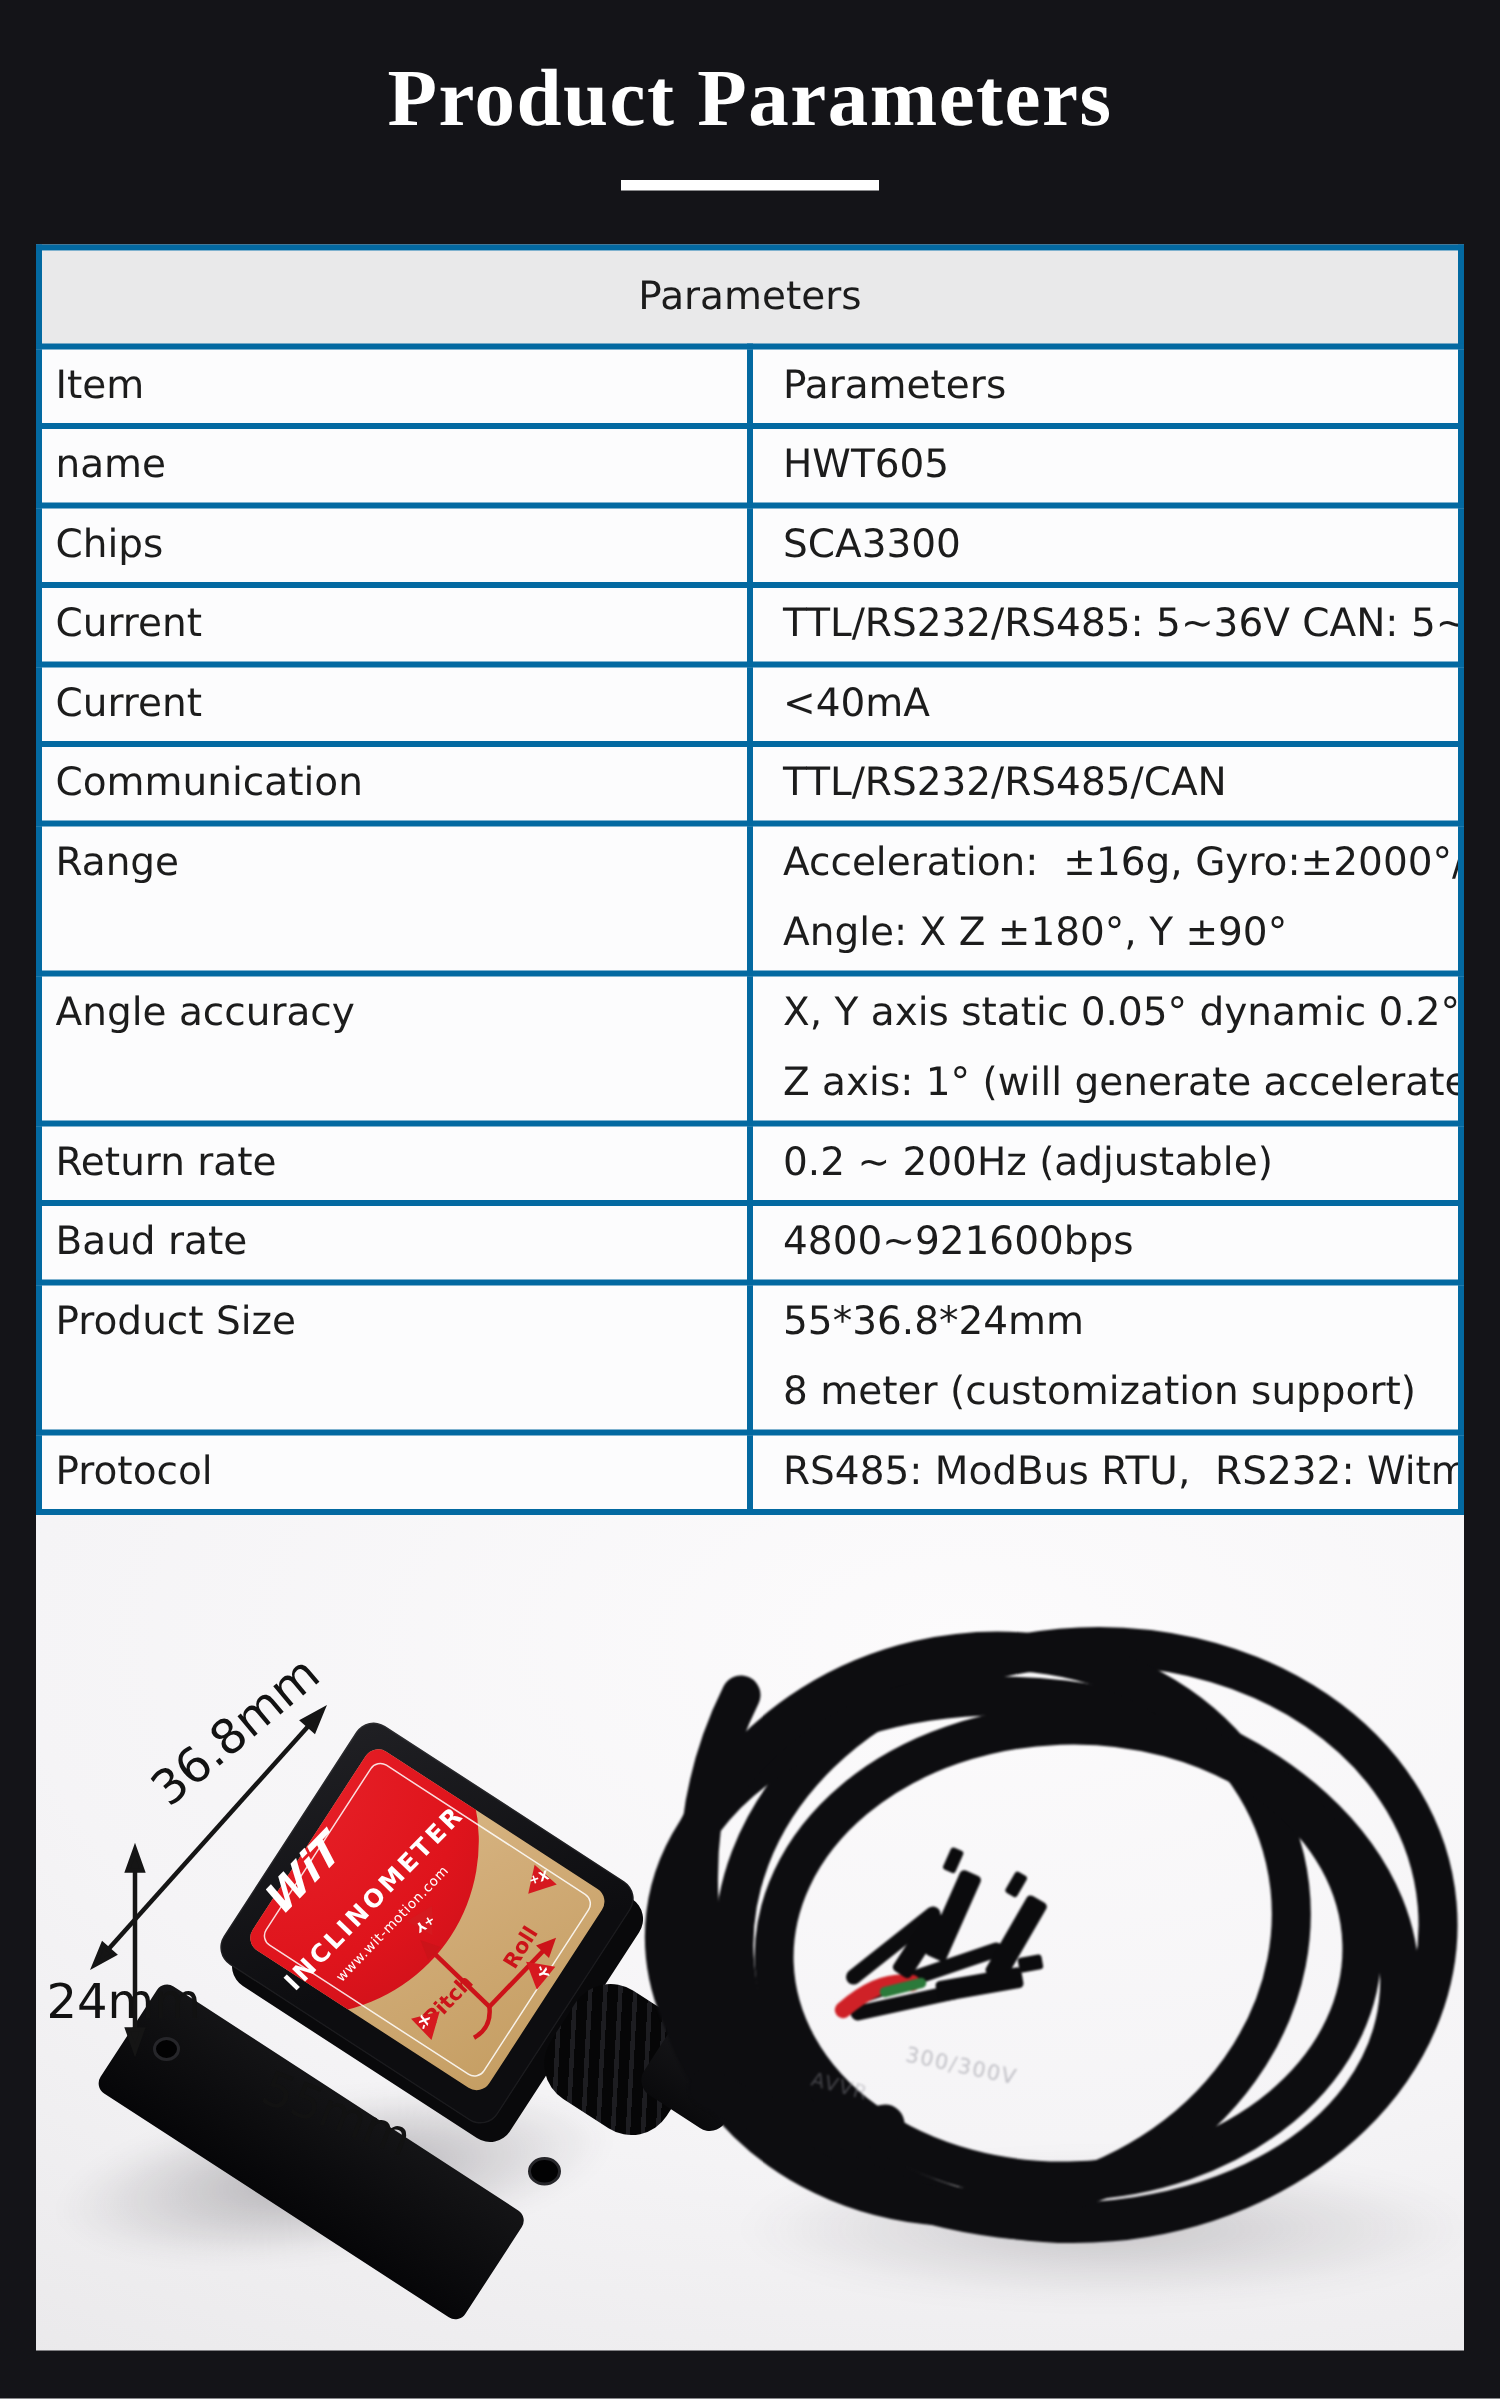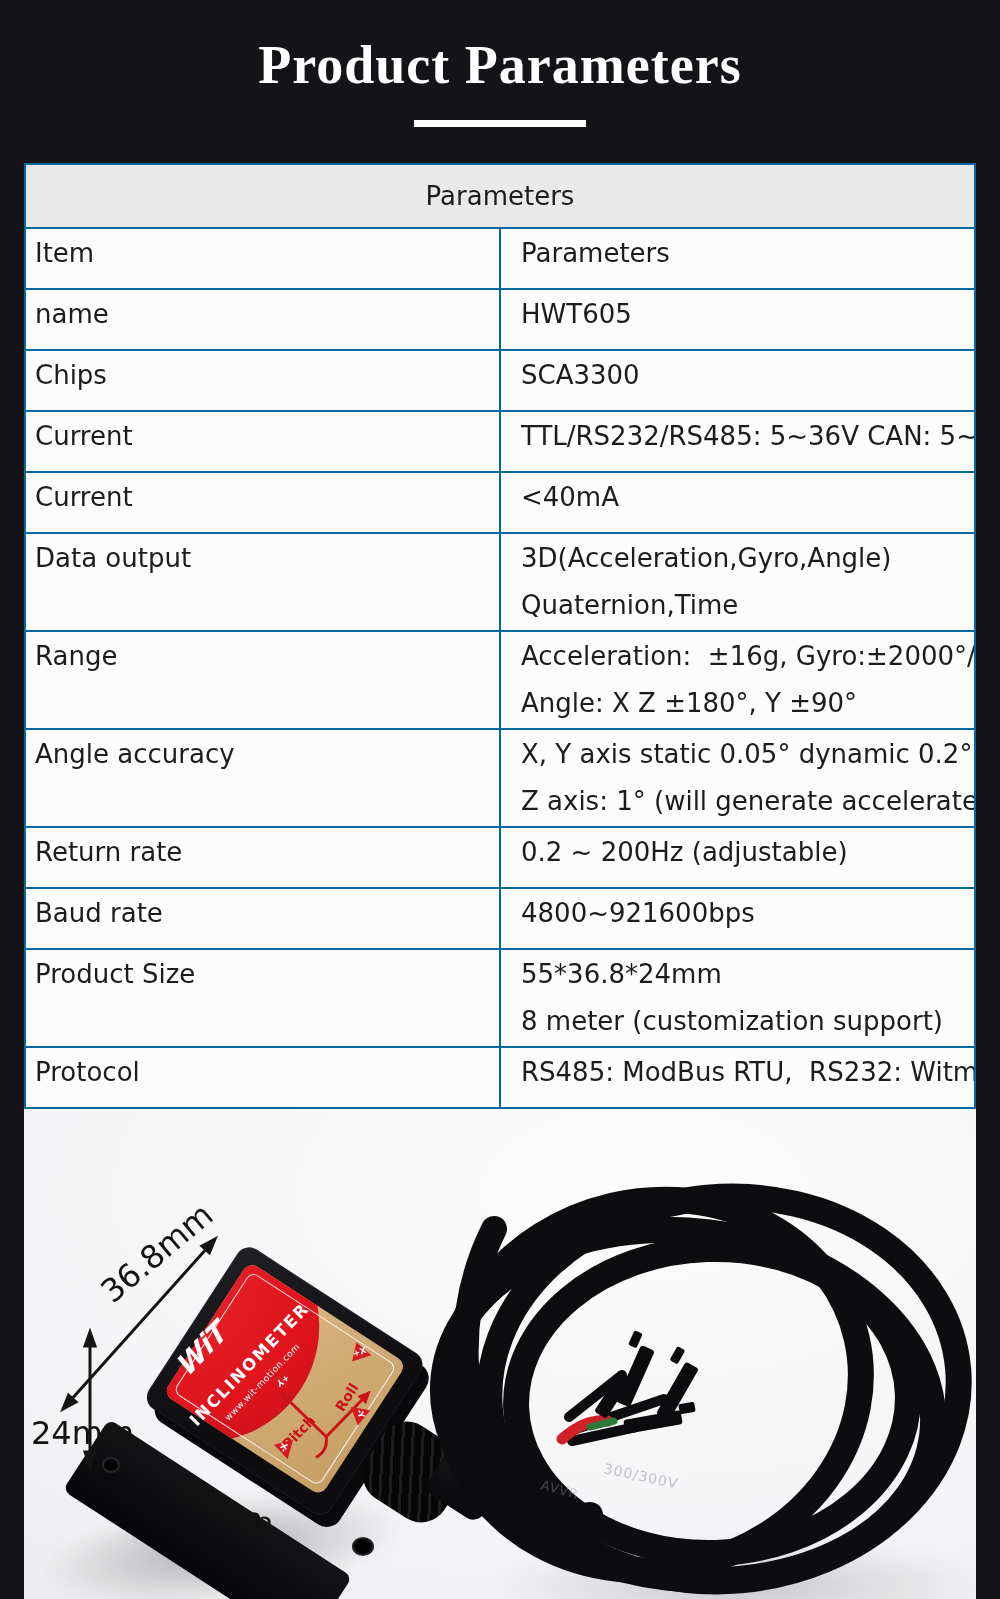"Parameters" table.params td { border: 2px solid #0369a1 -> 4px solid #0369a1 }
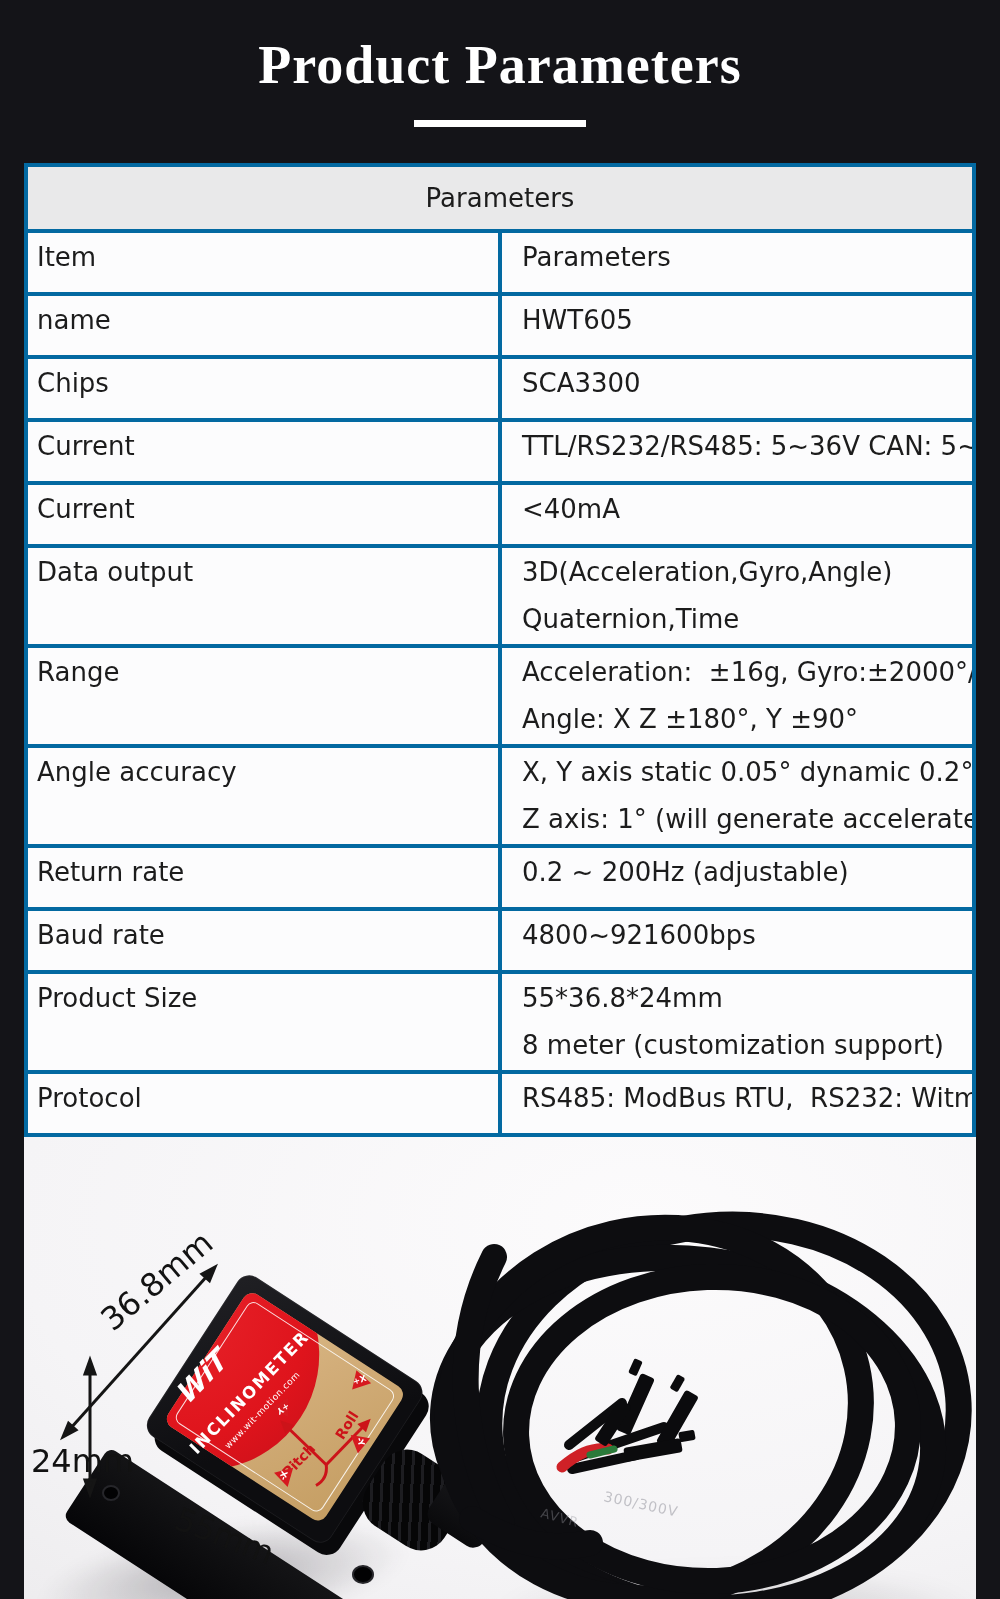"Item" .ln { height: 57px -> 47px }
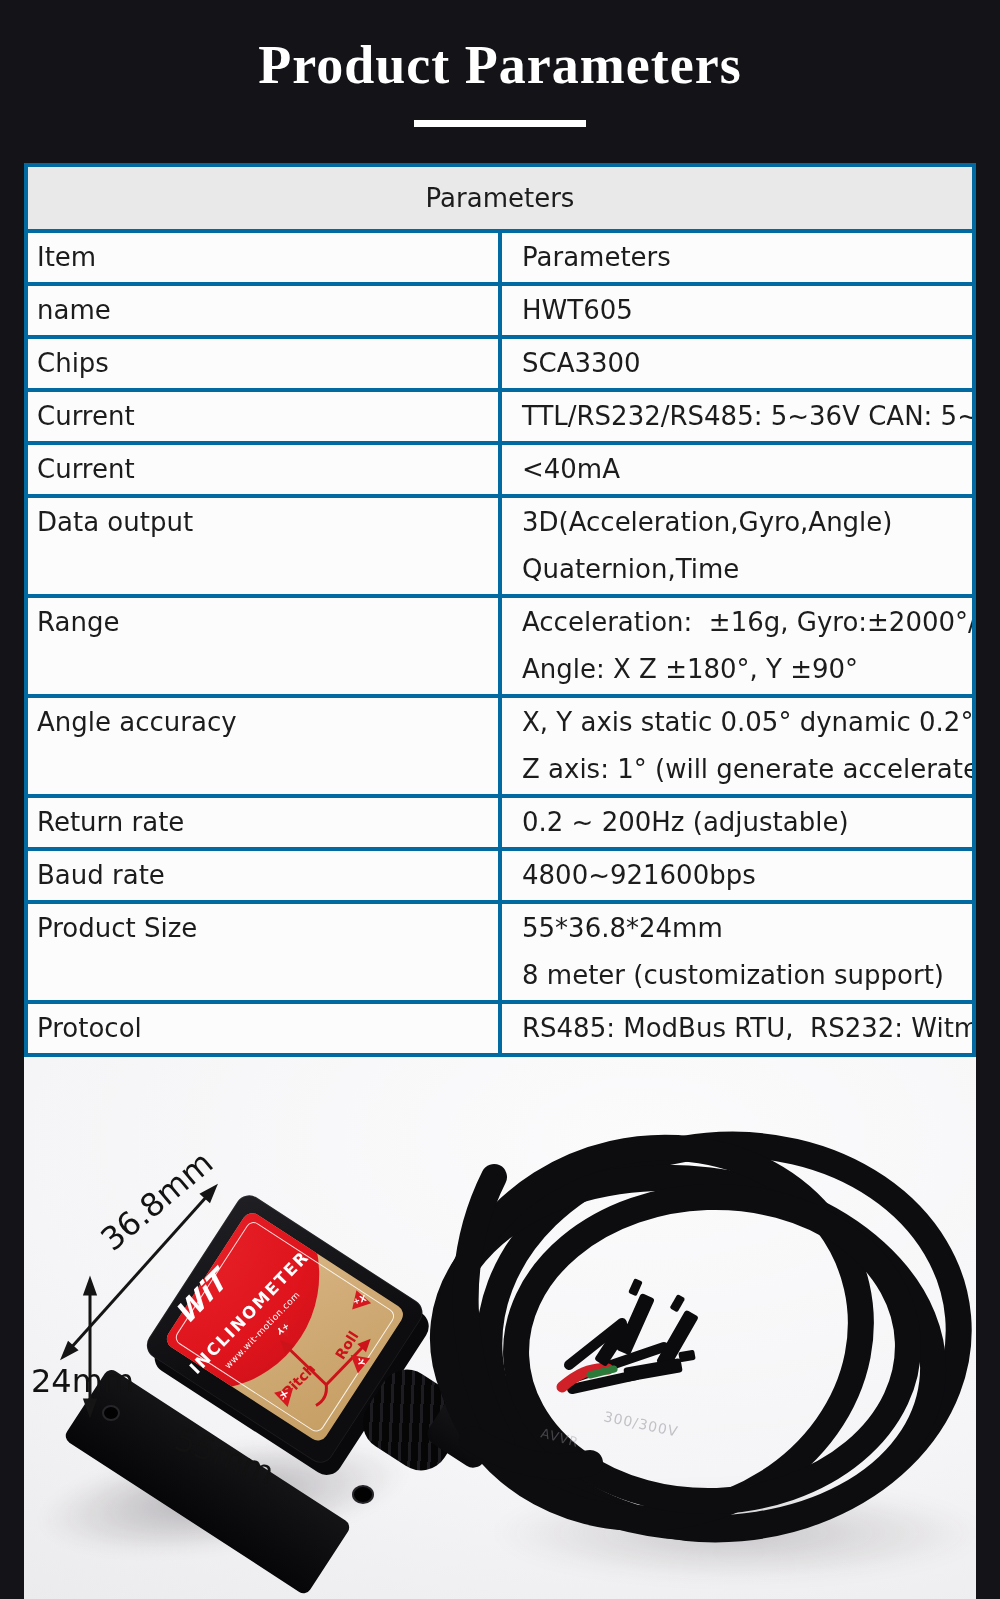"Communication" tr { html: none -> <tr> <td> <div>Communication</div> </td> <td> <div>TTL/RS232/RS485/CAN</div> </td> </tr> }
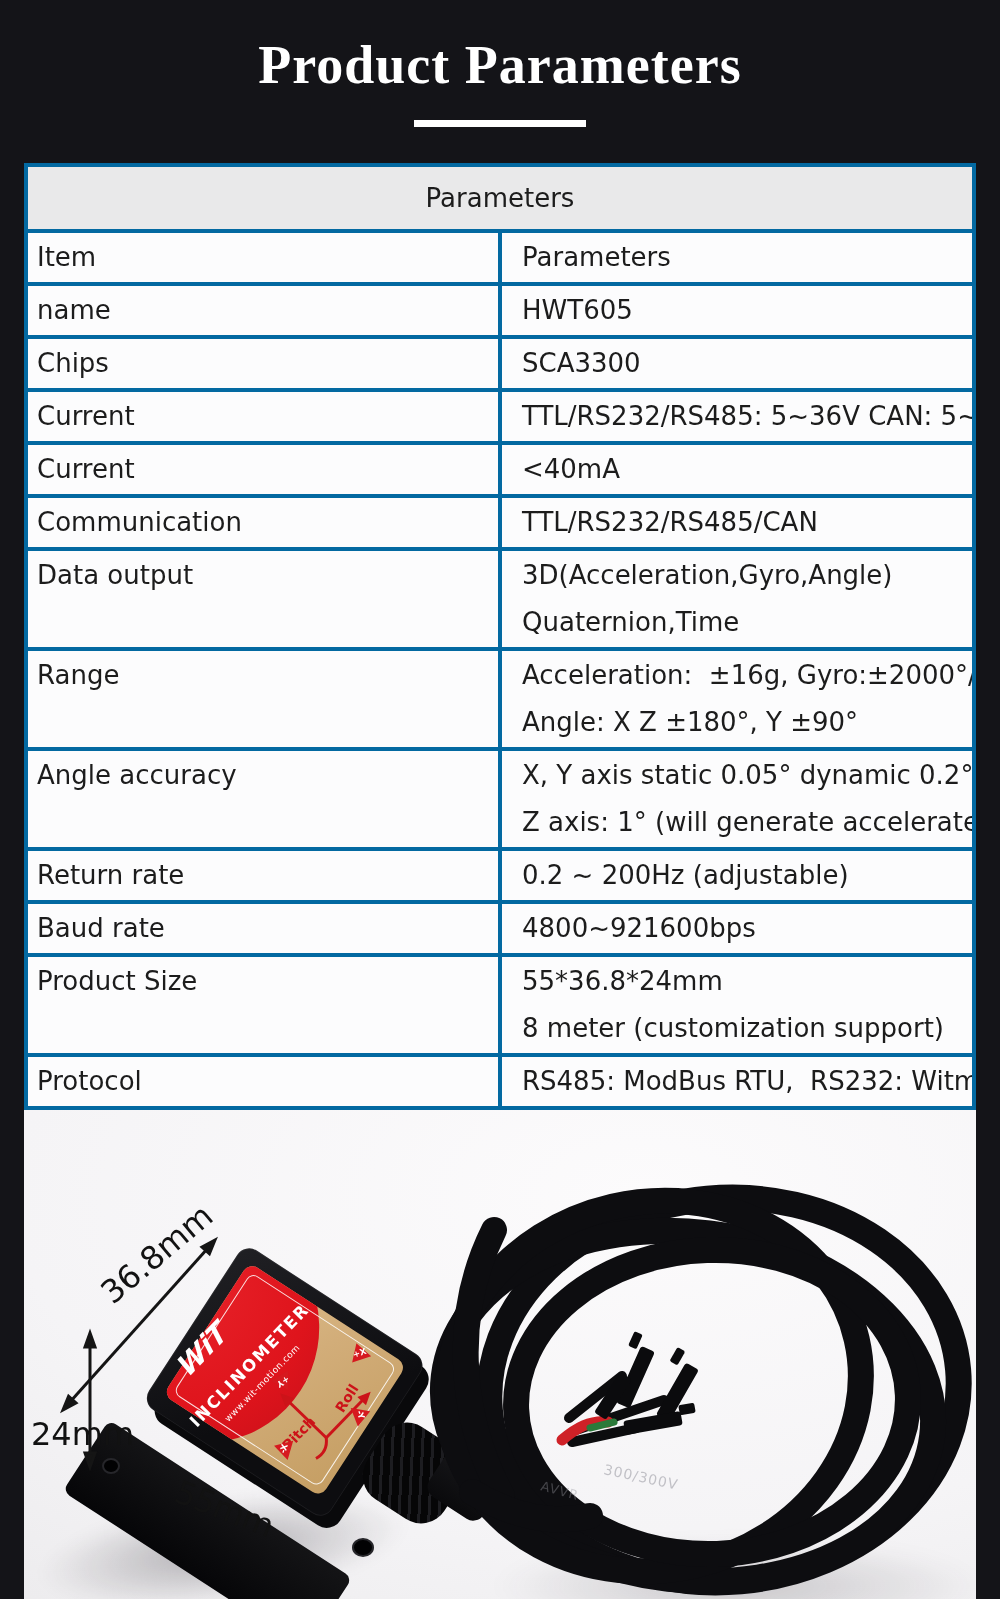"Data output" tr.dbl { html: <tr> <td> <div>Data output</div> </td> <td> <div>3D(Acceleration,Gyro,Angle)</div> <div>Quaternion,Time</div> </td> </tr> -> none }
